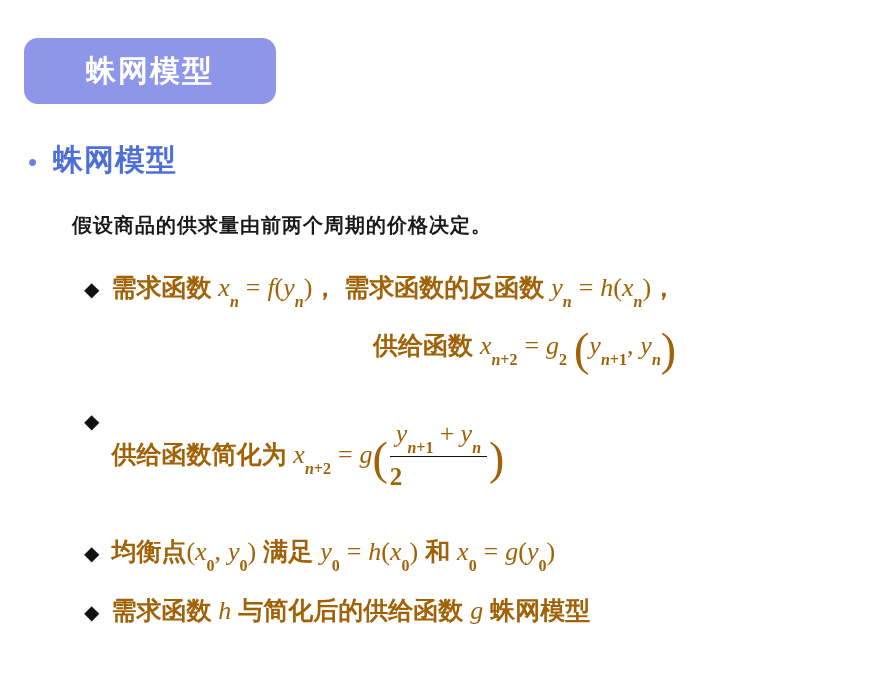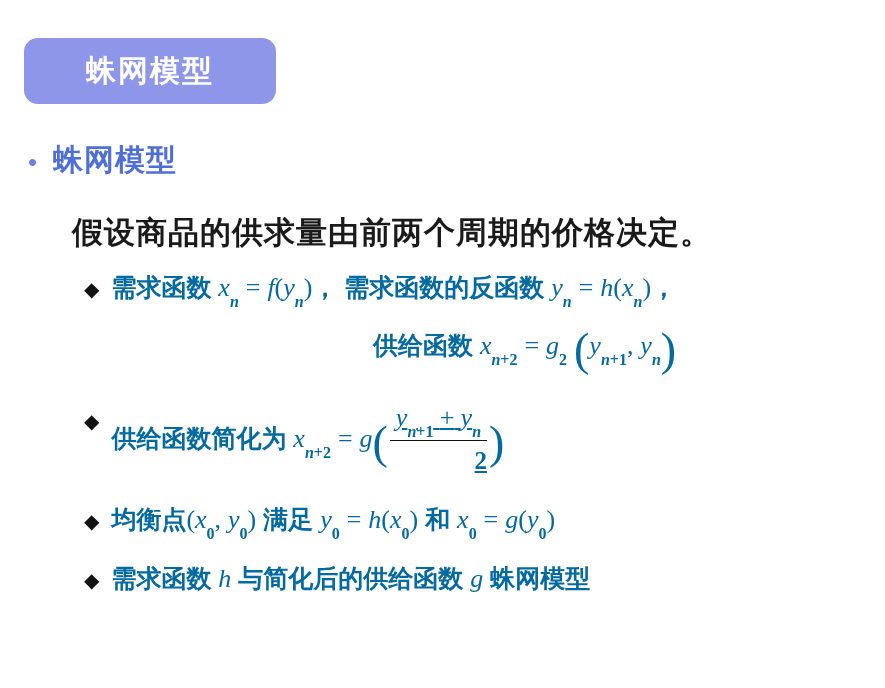"假设商品的供求量由前两个周期的价格决定。" .lead { font-size: 31px -> 20px }
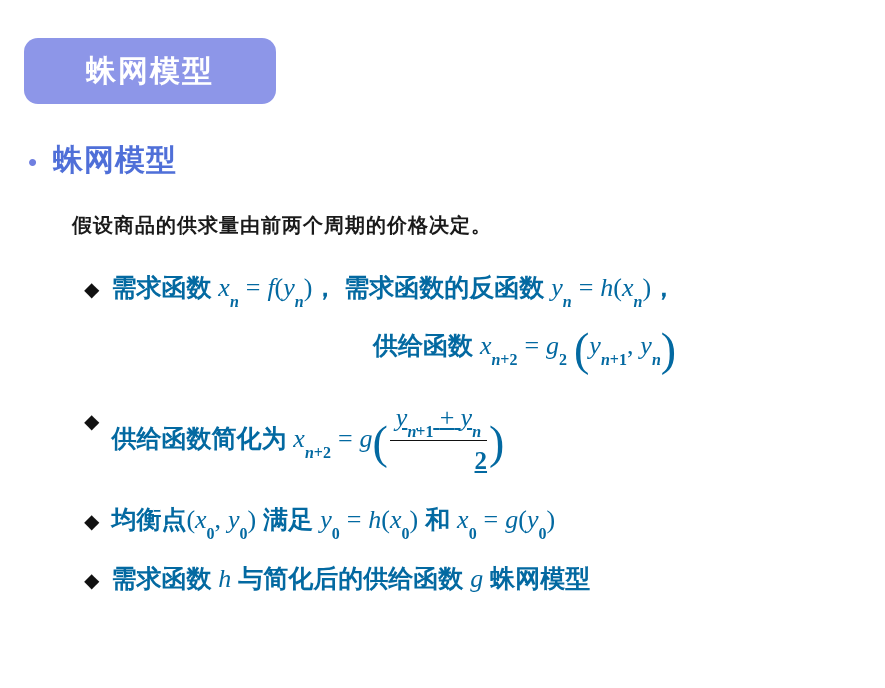"需求函数 xn = f(yn)， 需求函数的反函数" .dbody { color: #0369a1 -> #a16207 }
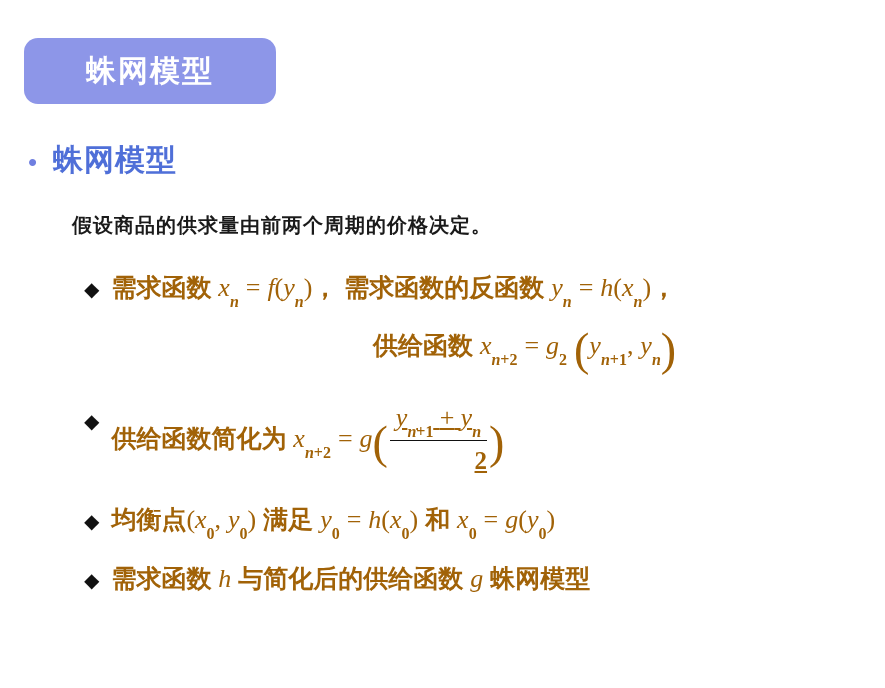"yn+1 + yn" .frac { margin: 0 2px -> 16px 2px; text-align: right -> left; text-decoration: underline -> none }
